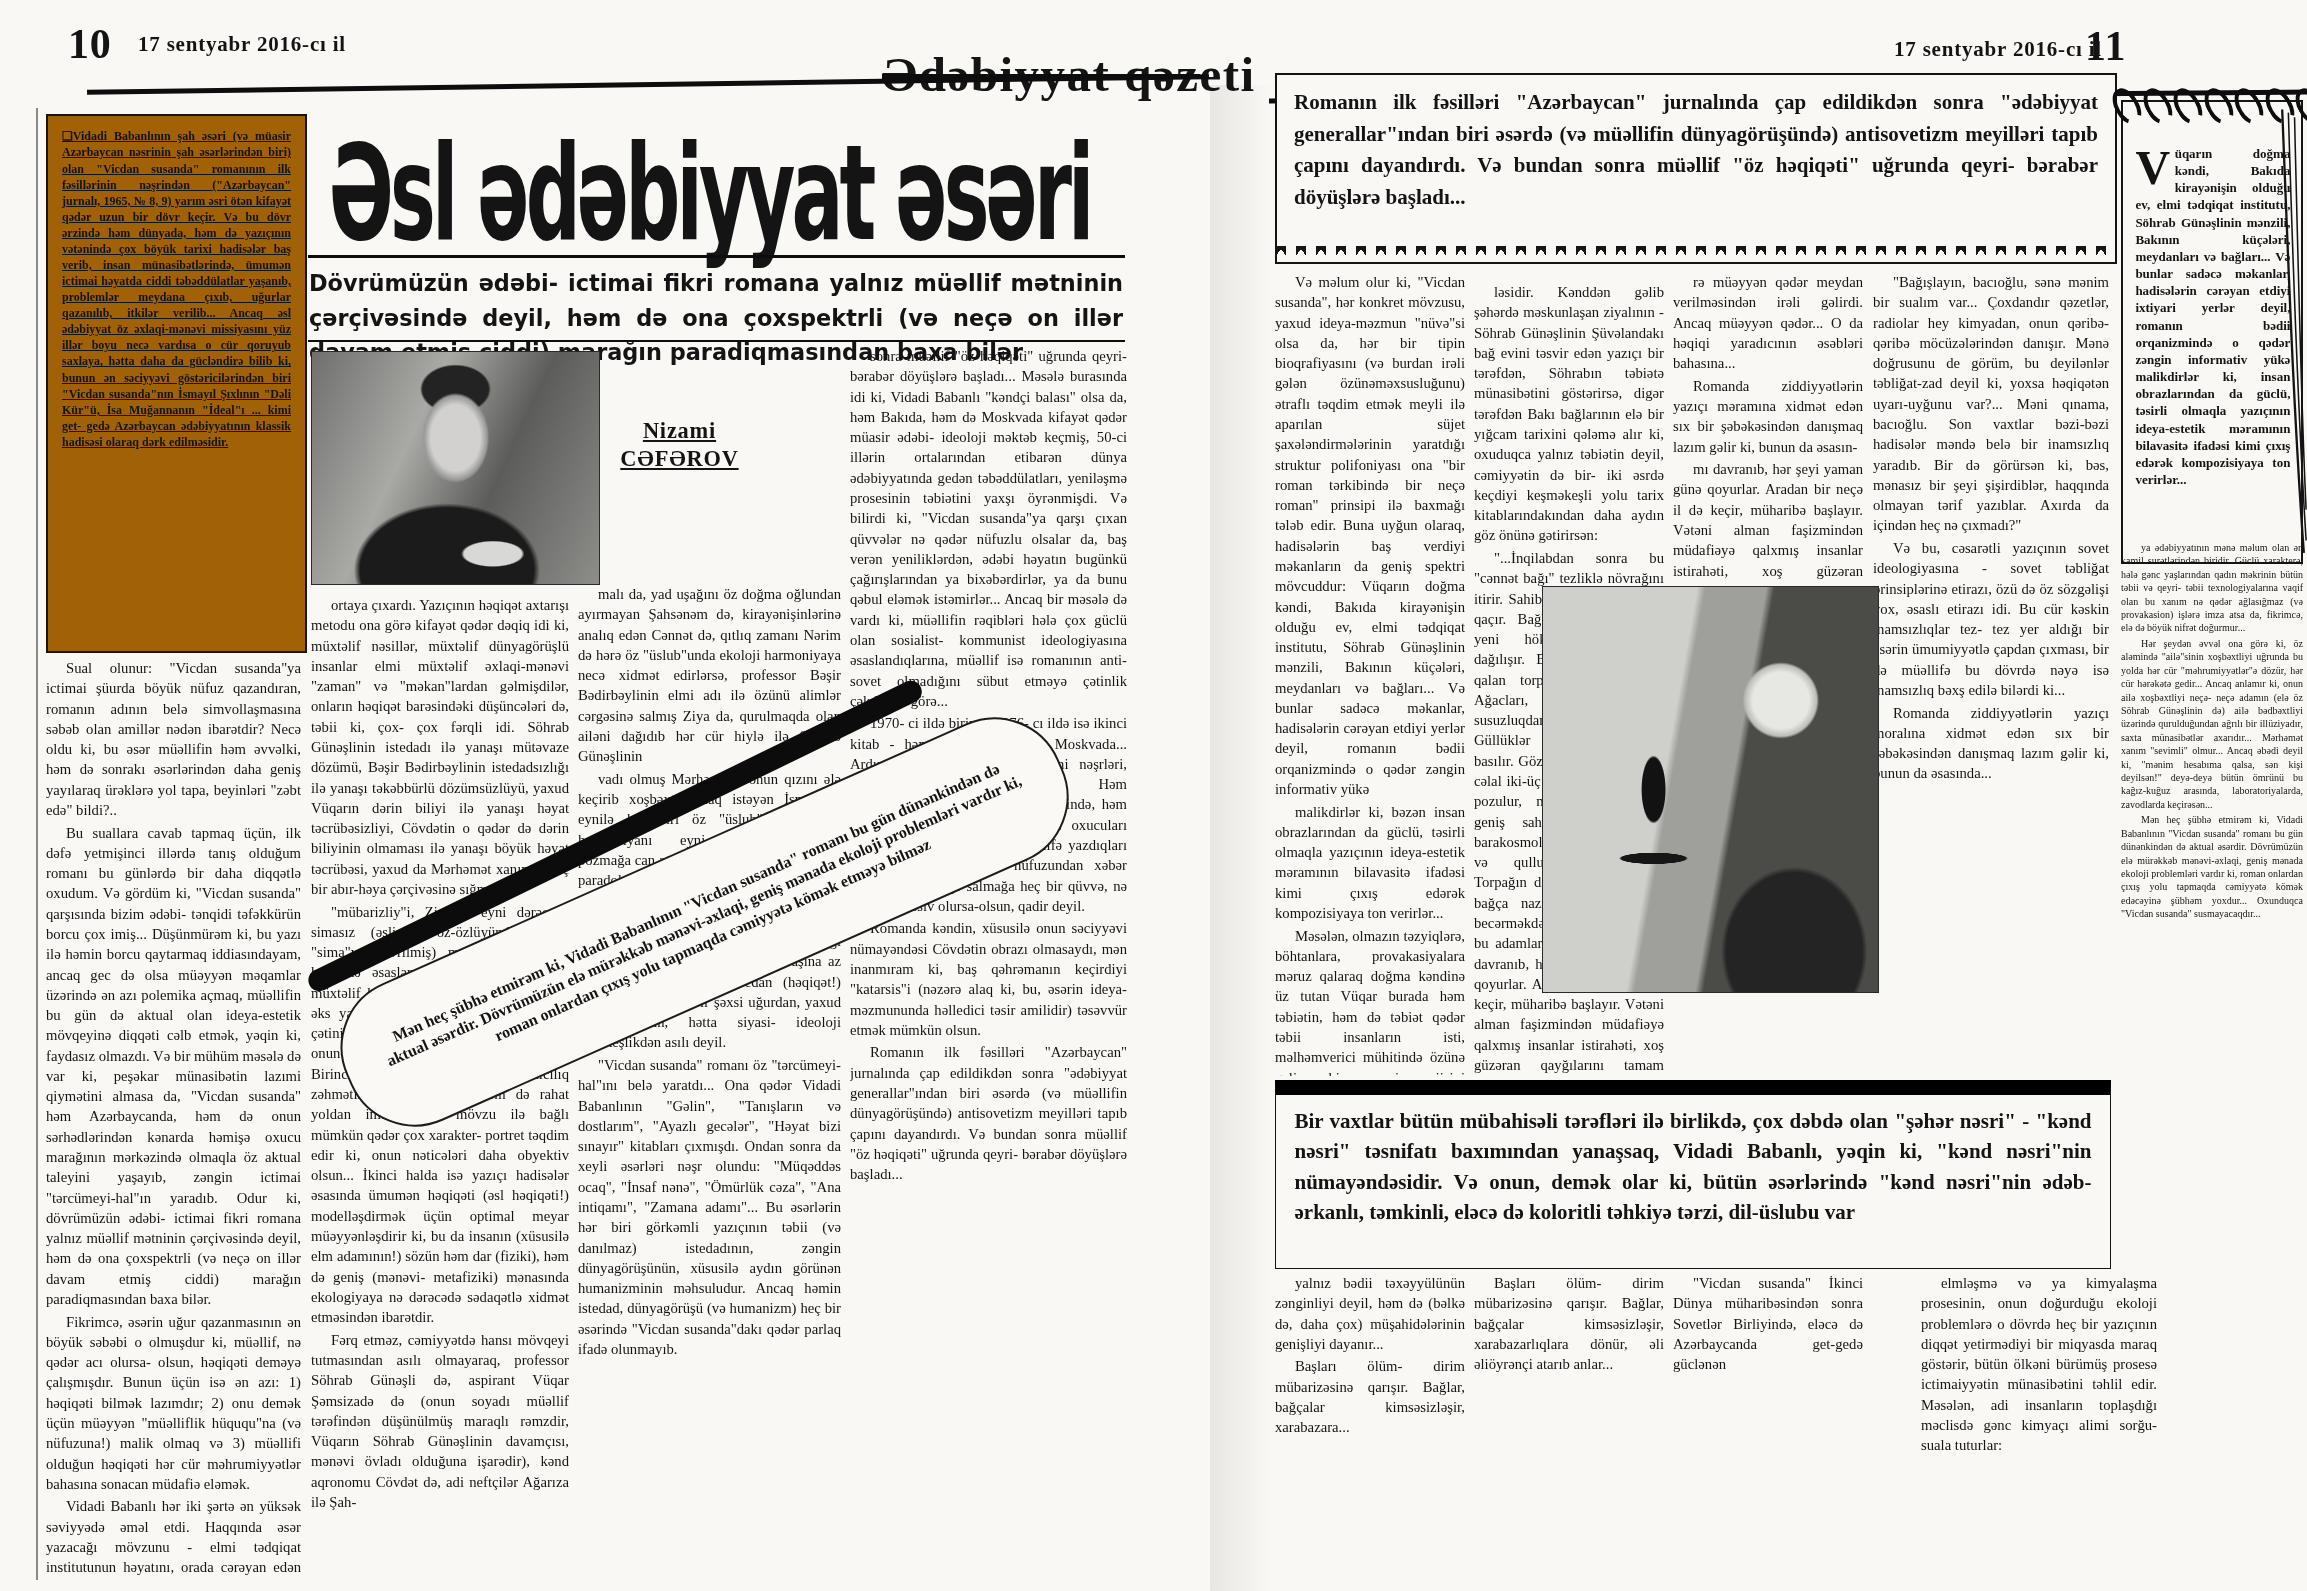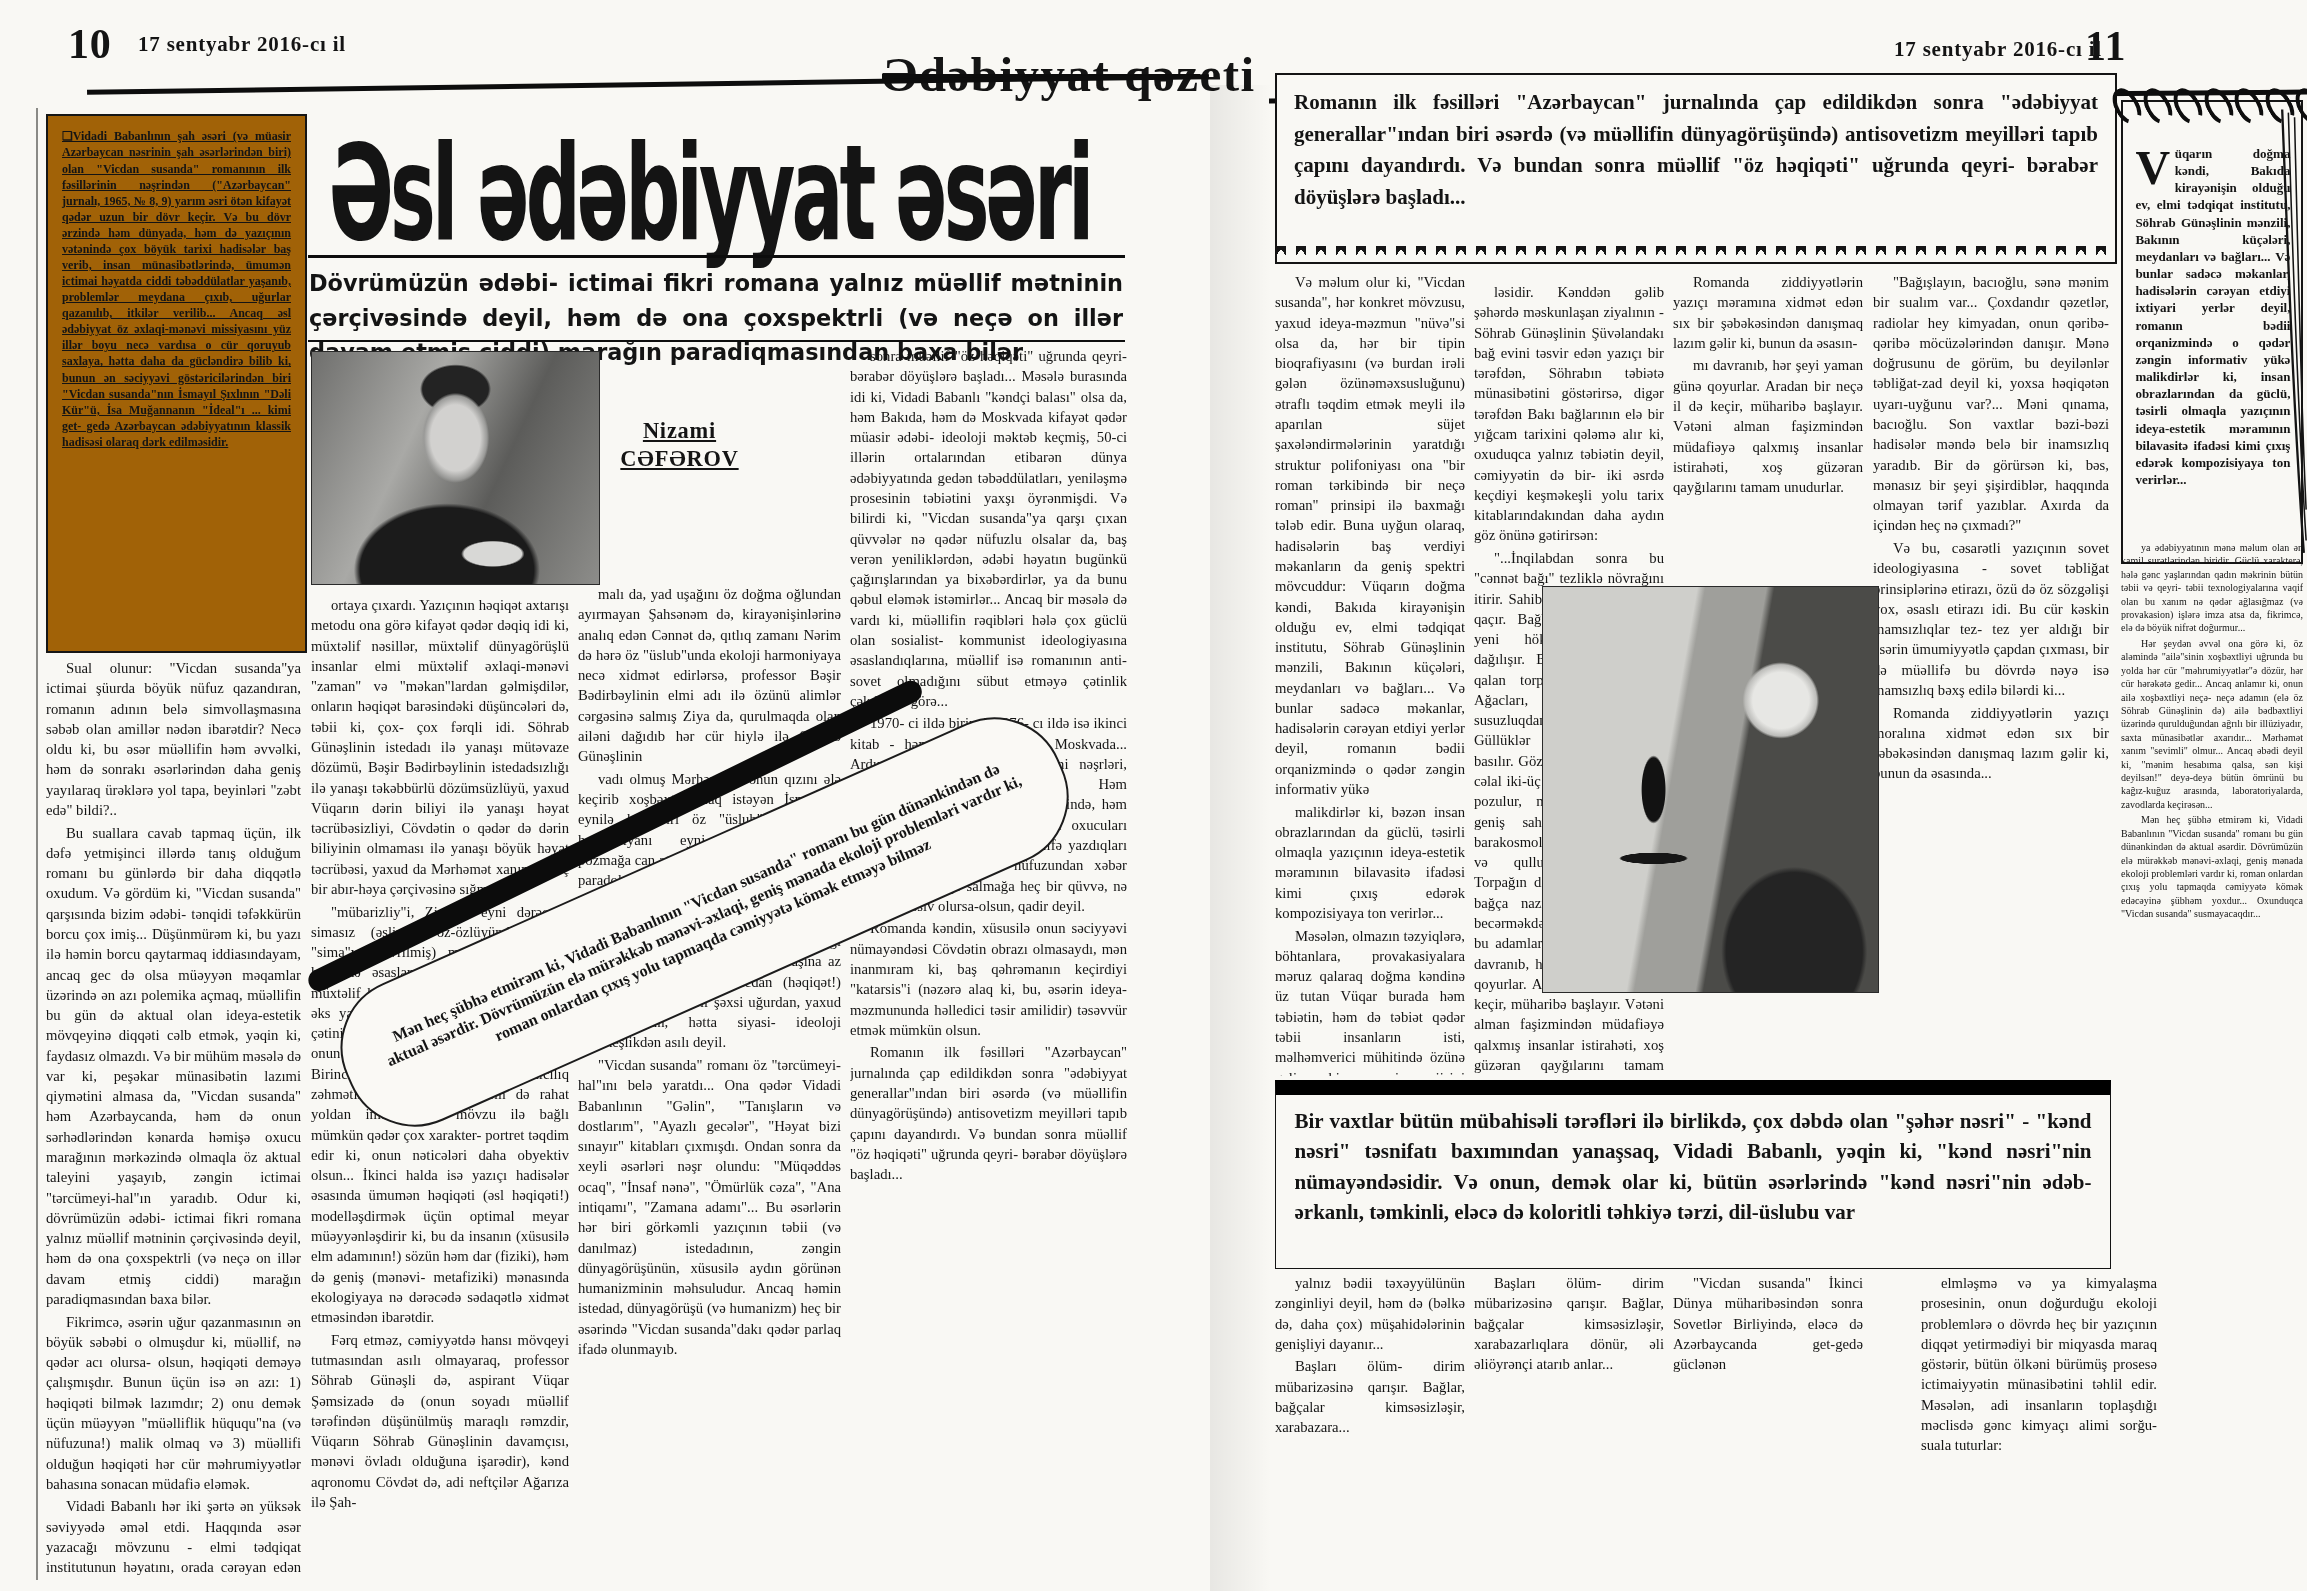"rə müəyyən qədər meydan verilməsindən" p.bp { html: none -> <p>rə müəyyən qədər meydan verilməsindən irəli gəlirdi. Ancaq müəyyən qədər... O da həqiqi yaradıcının əsəbləri bahasına...</p> }
